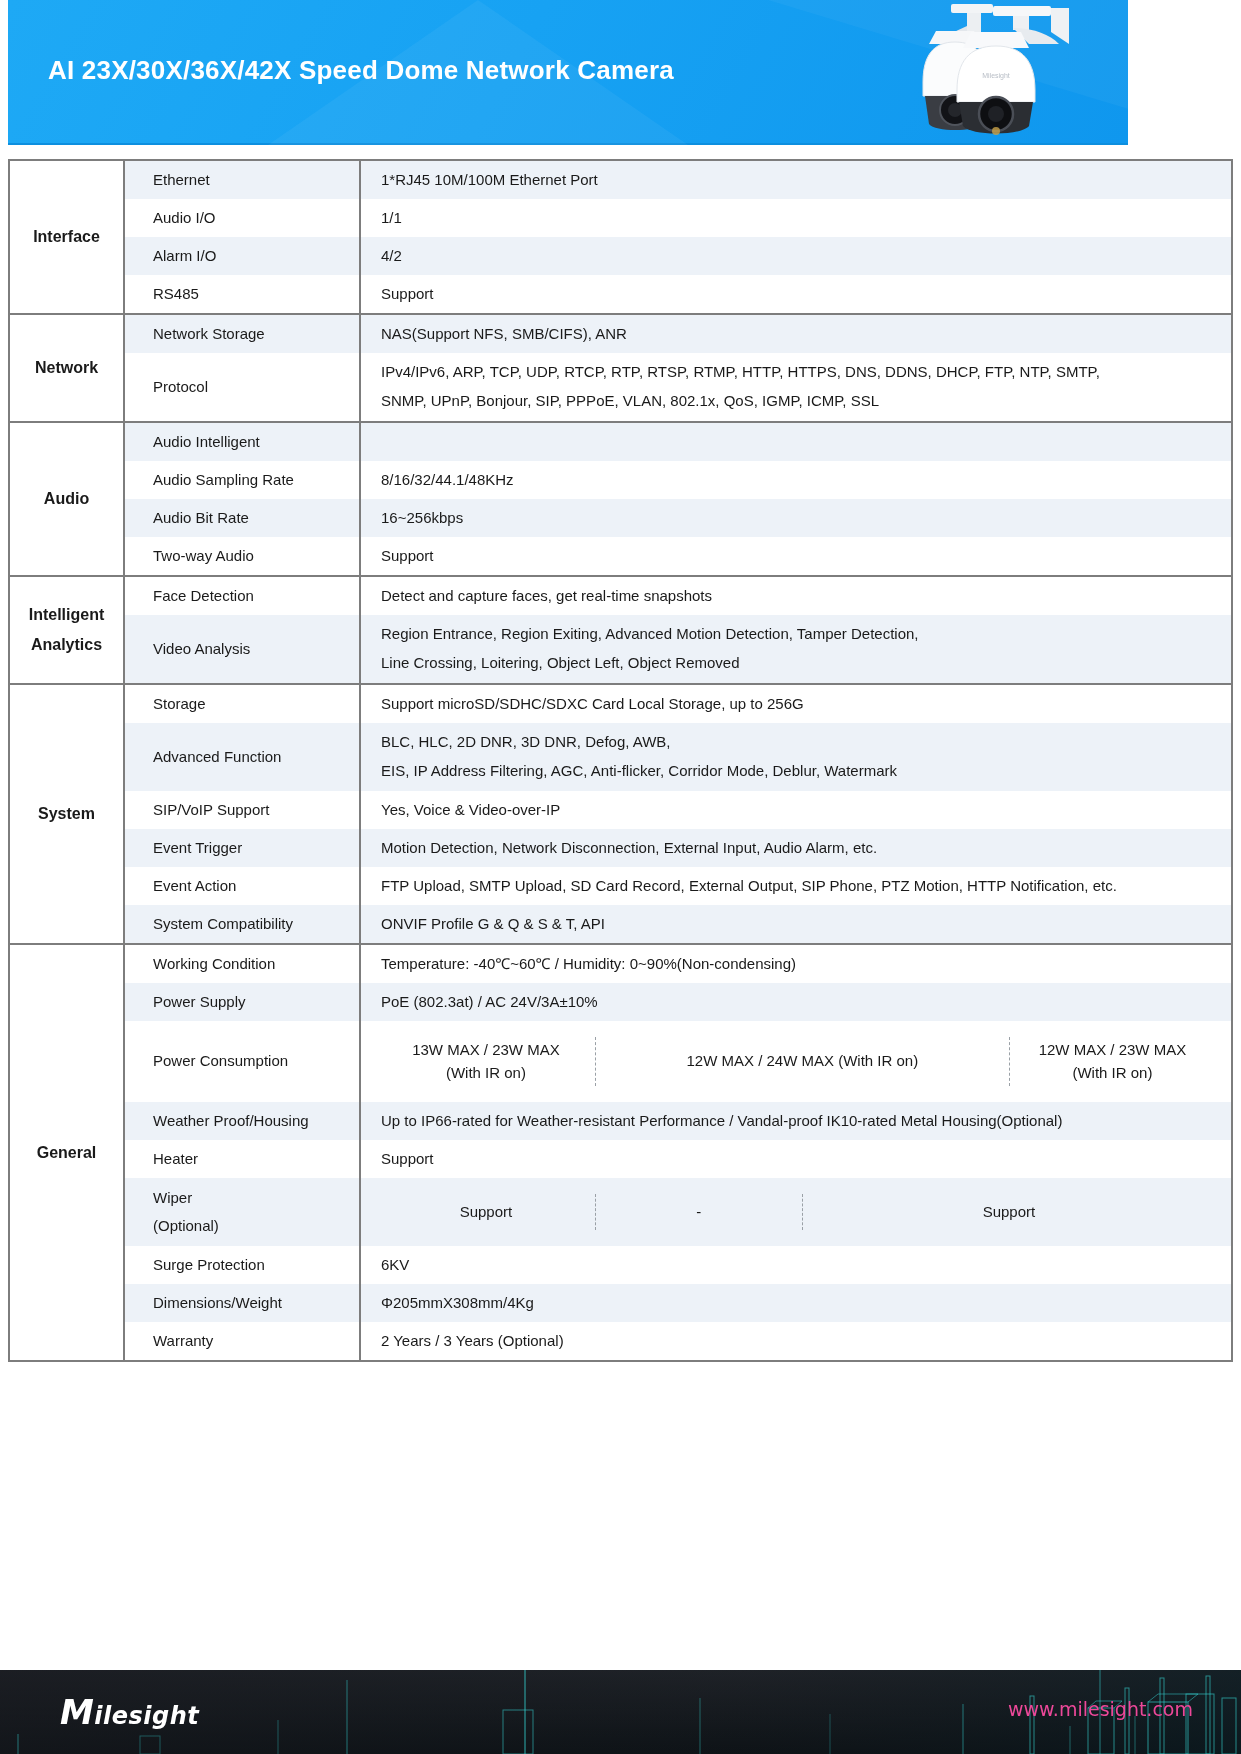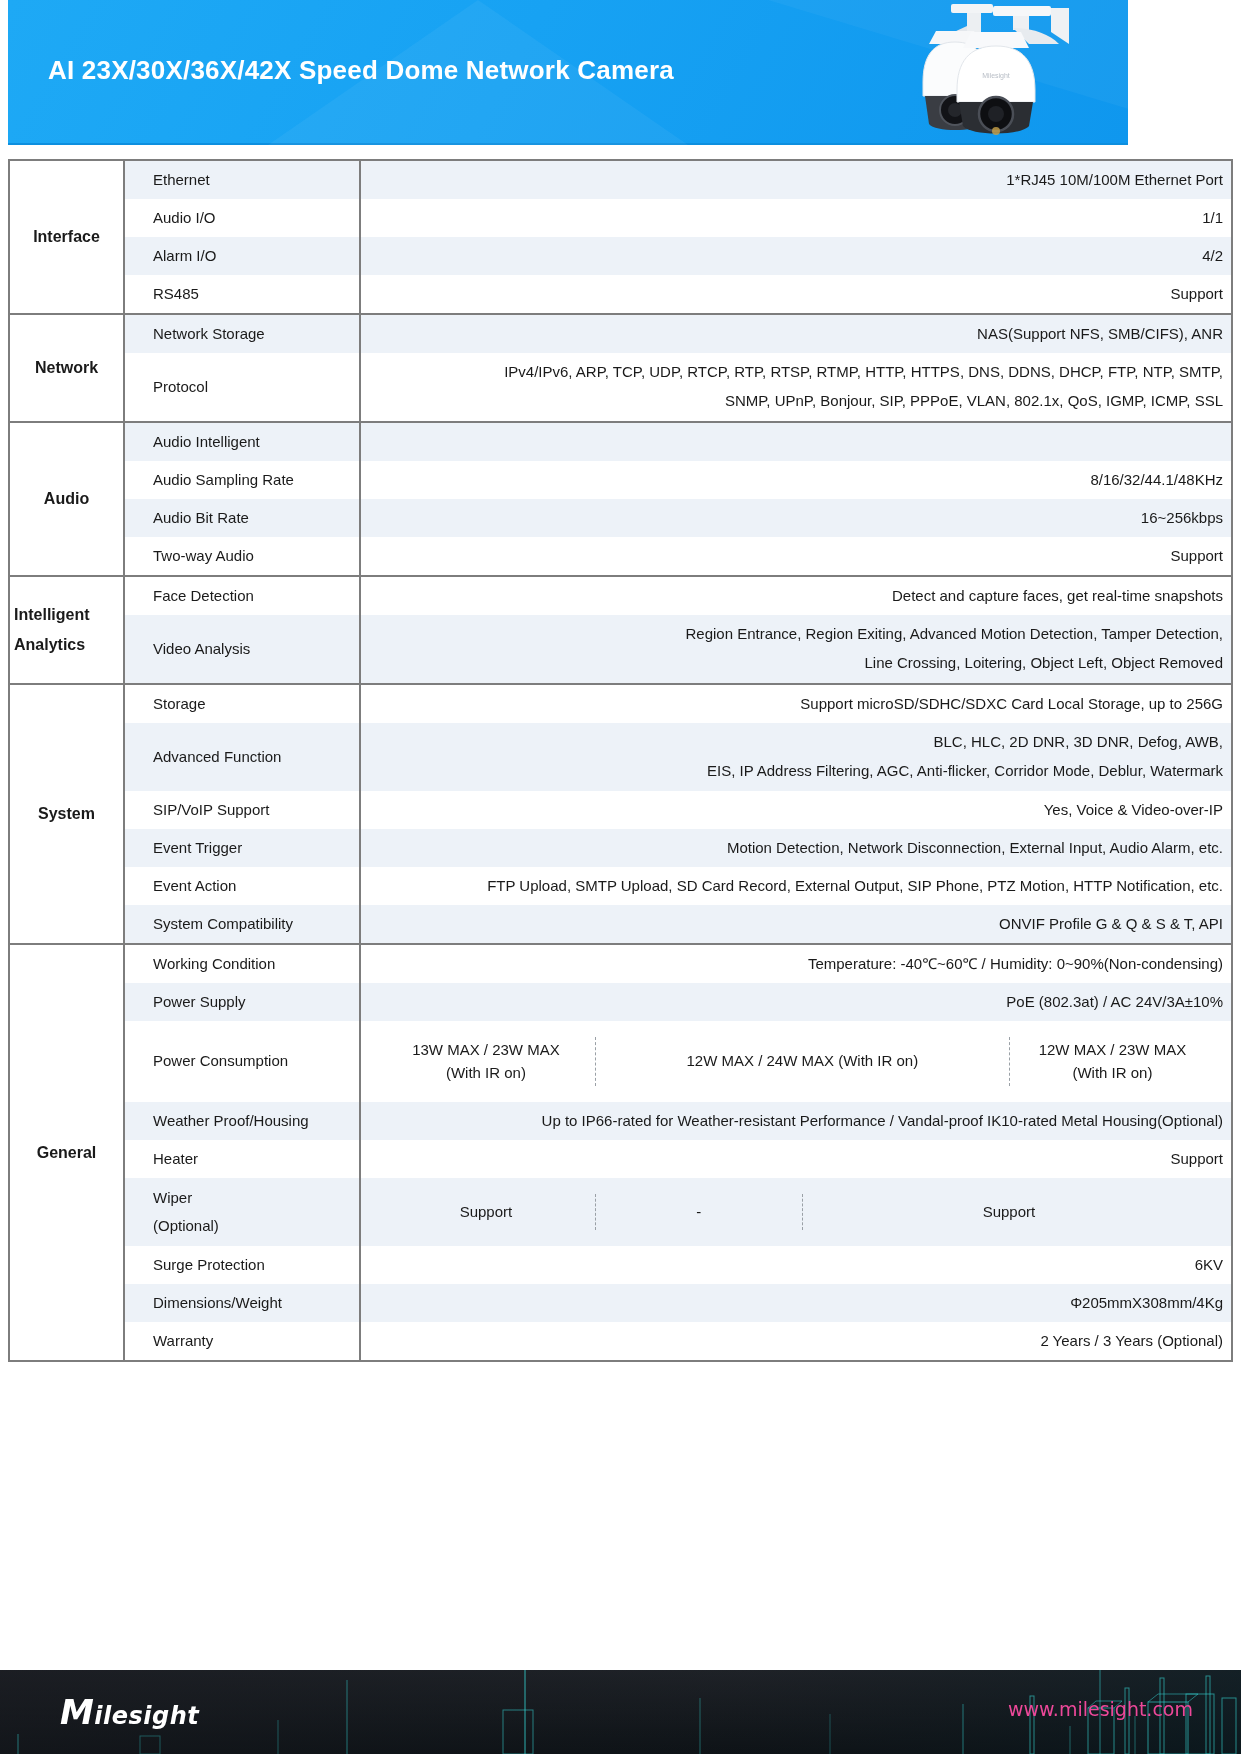"1*RJ45 10M/100M Ethernet Port" .value { align-items: flex-end -> flex-start; padding: 2px 8px -> 2px 20px }
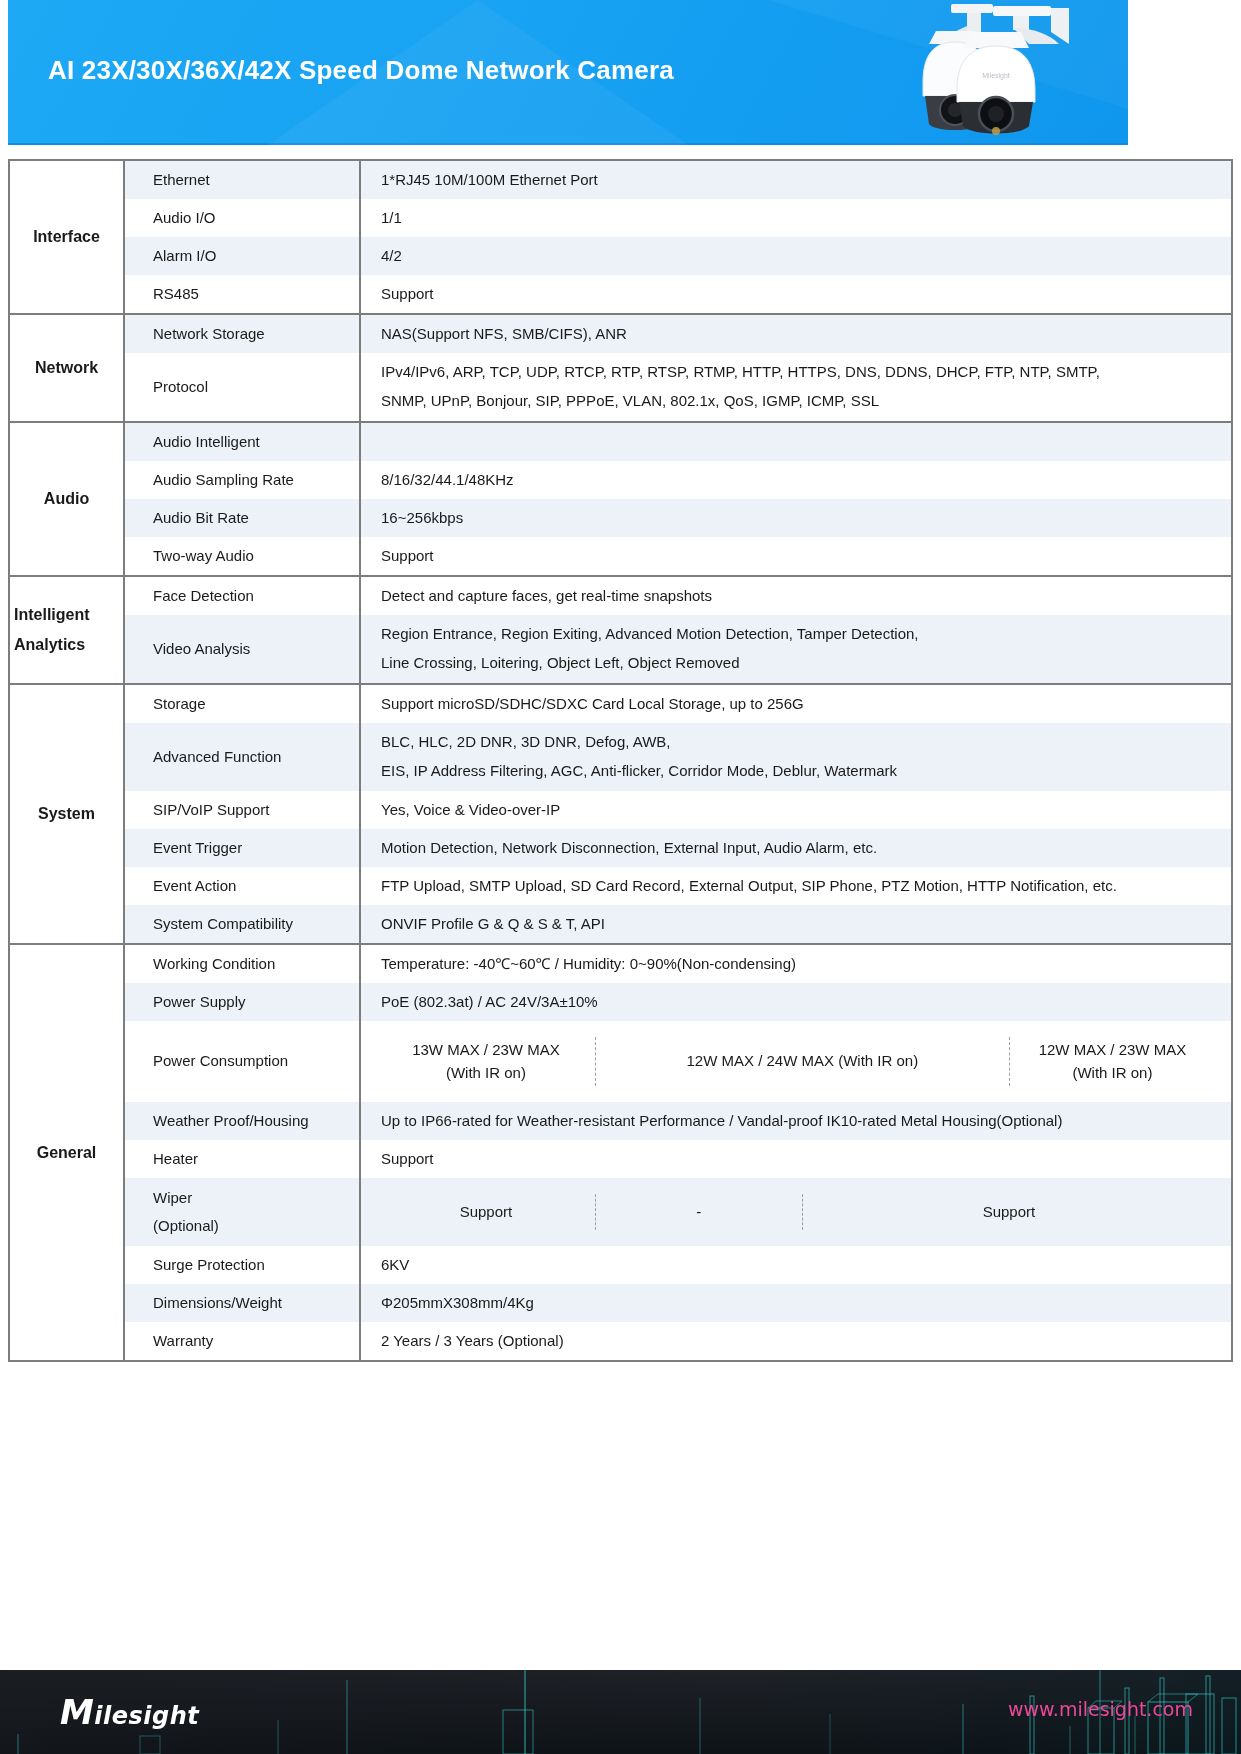"Interface" .cat { text-align: none -> center }
